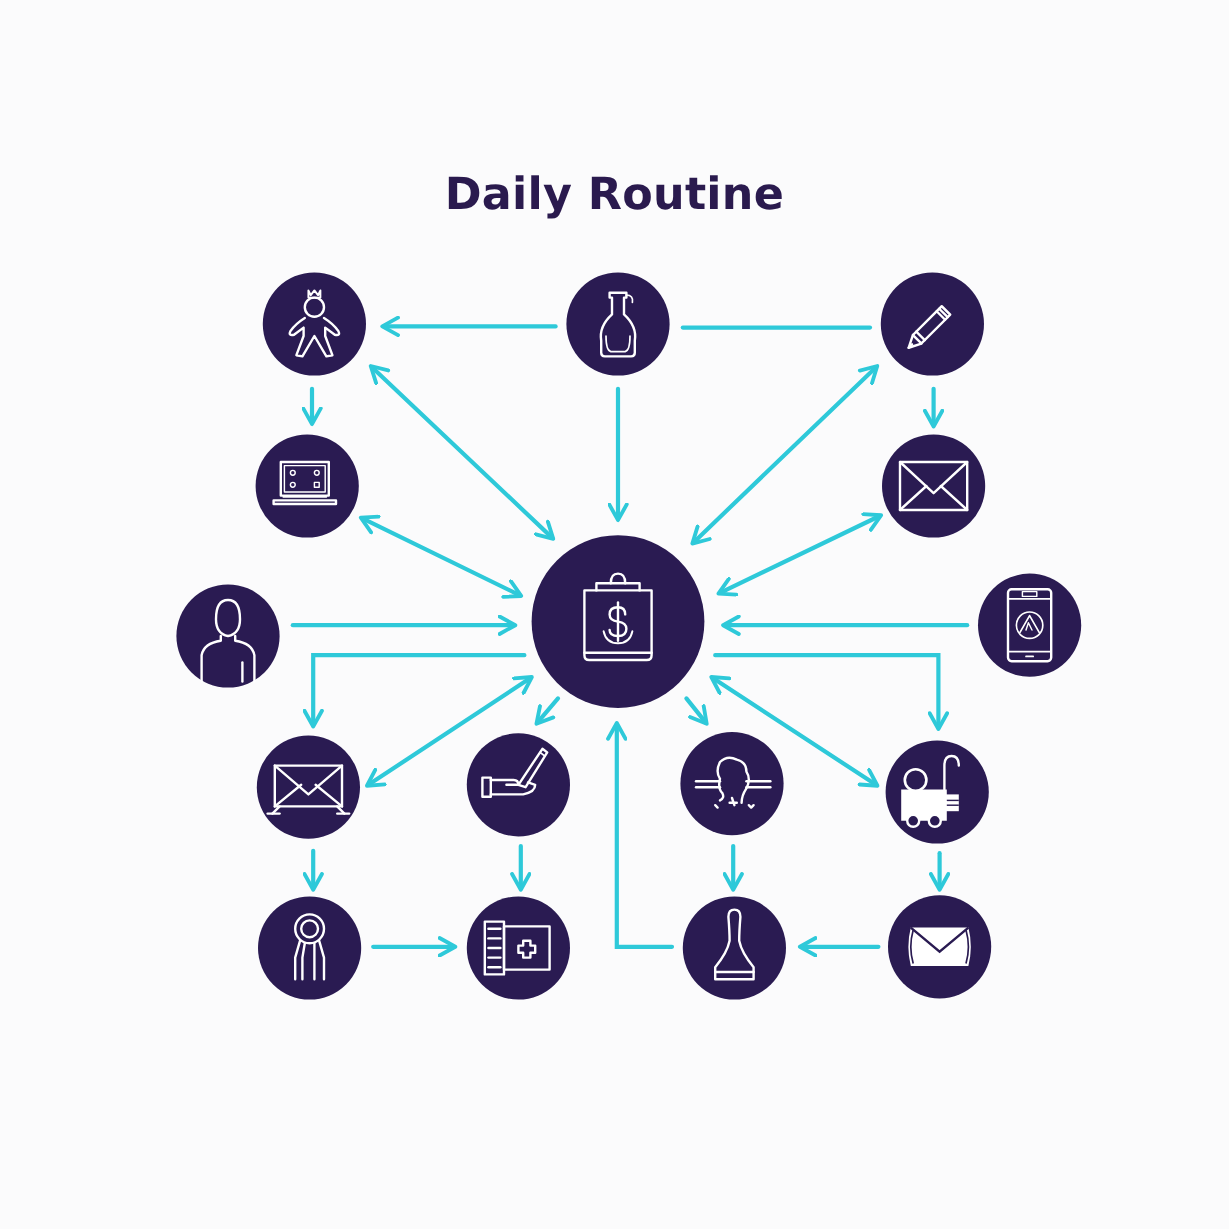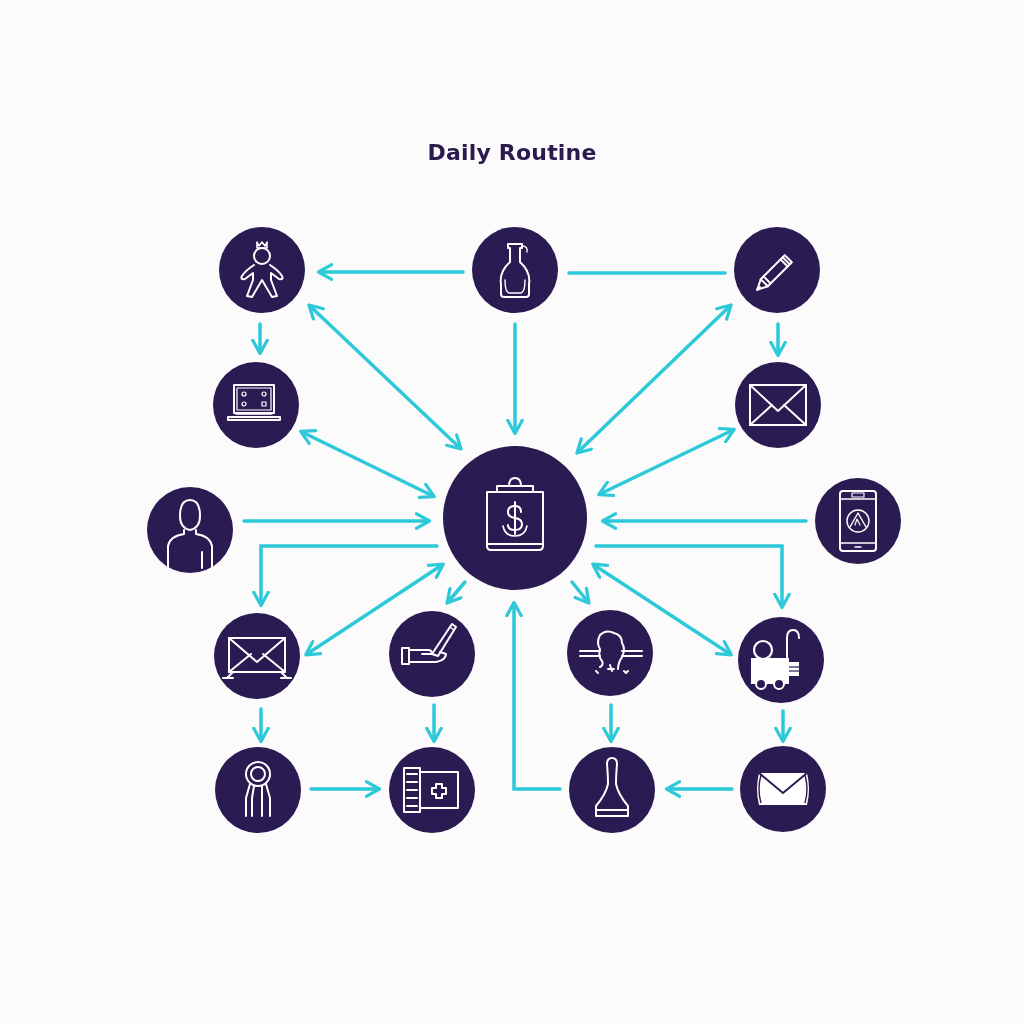"Daily Routine" .title { font-size: 22px -> 37px }
